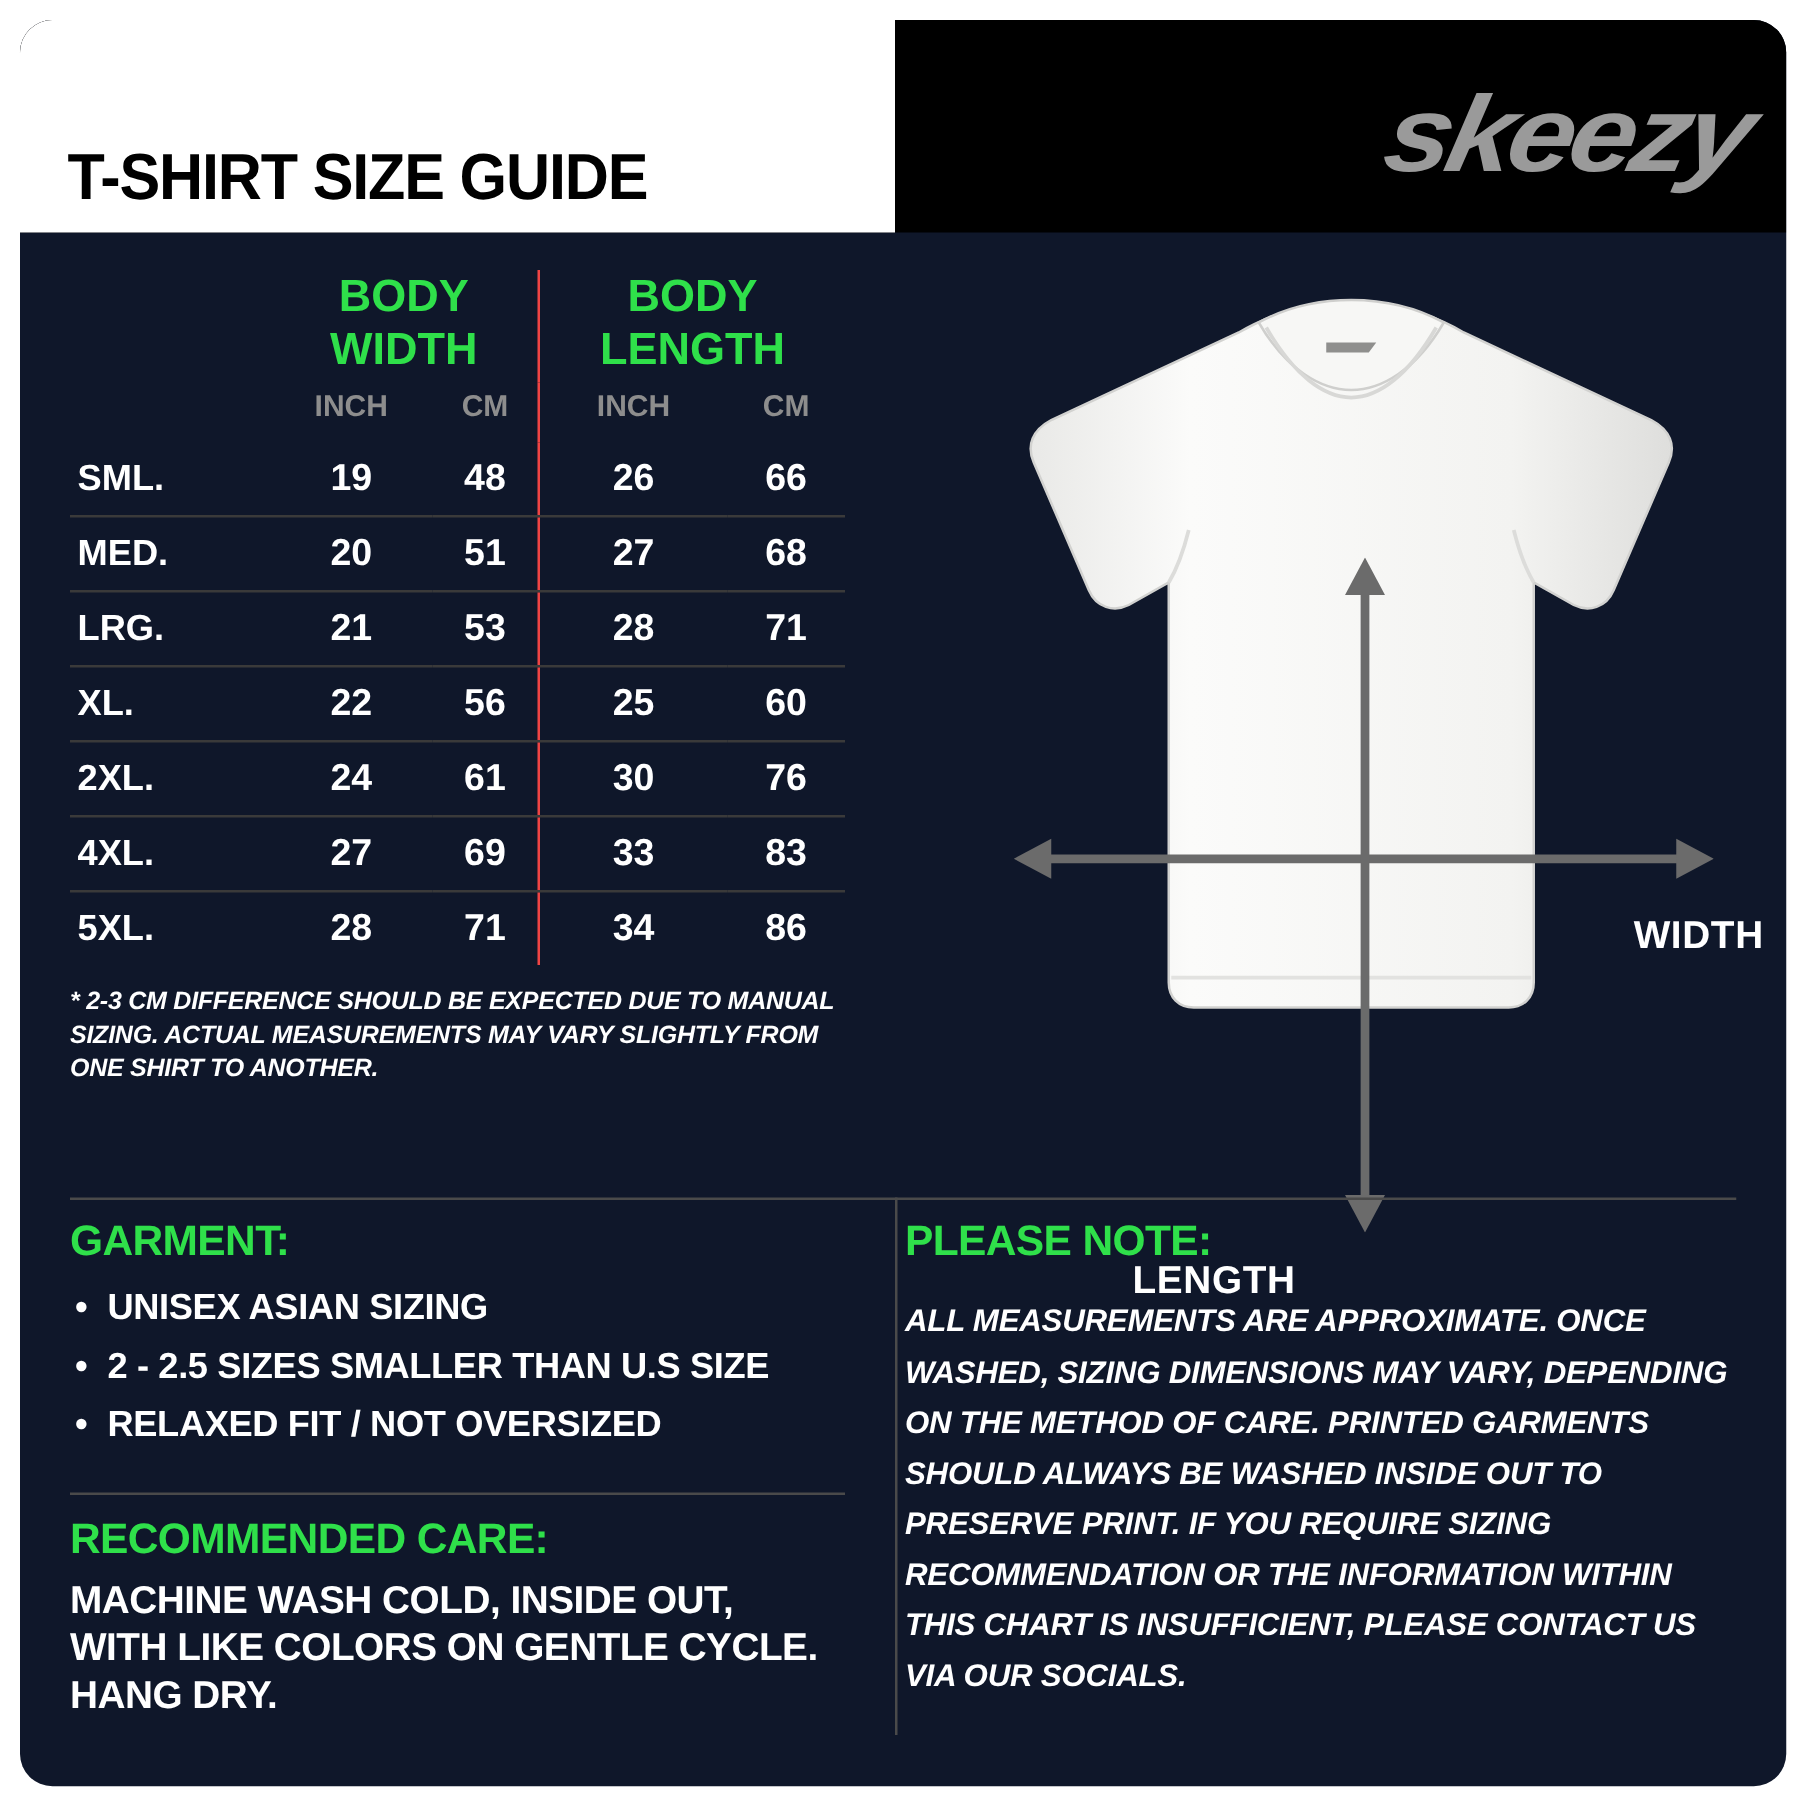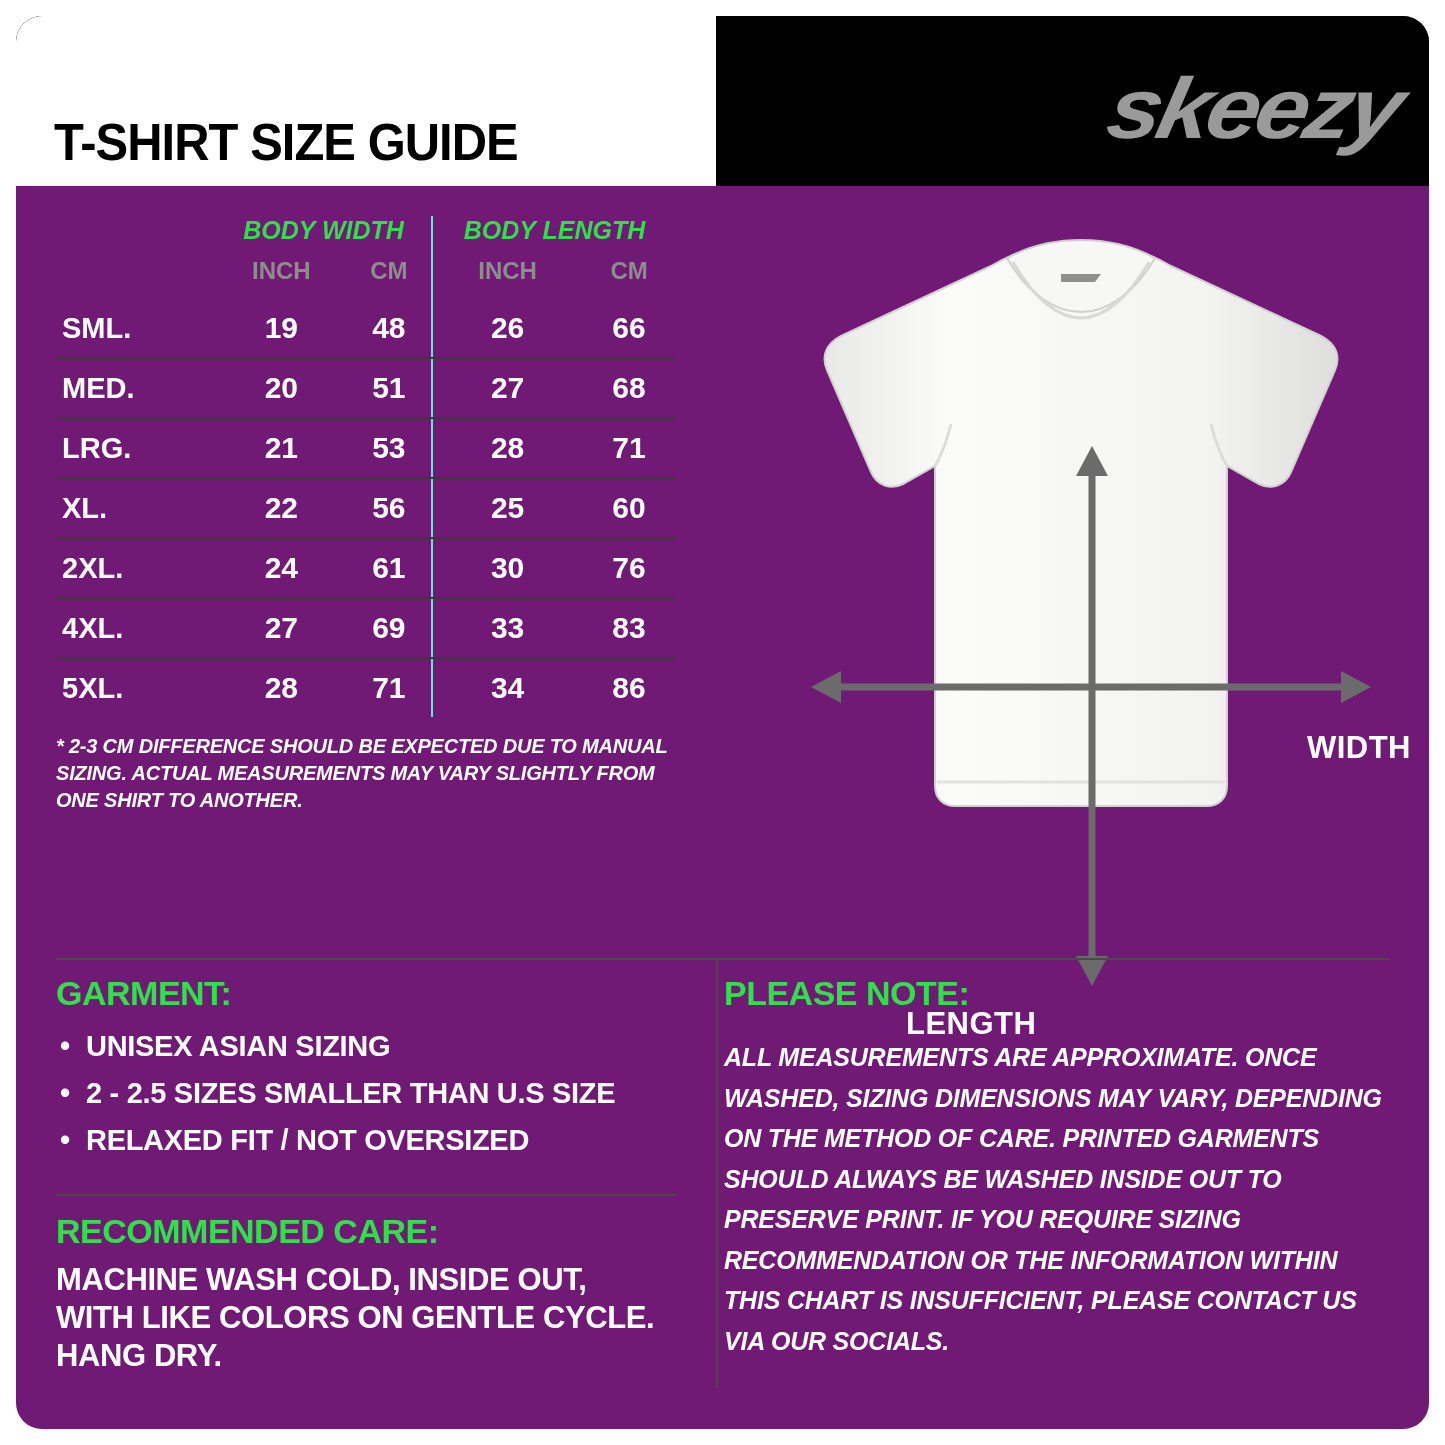"T-SHIRT SIZE GUIDE" .card { background: #701a75 -> #0f172a }
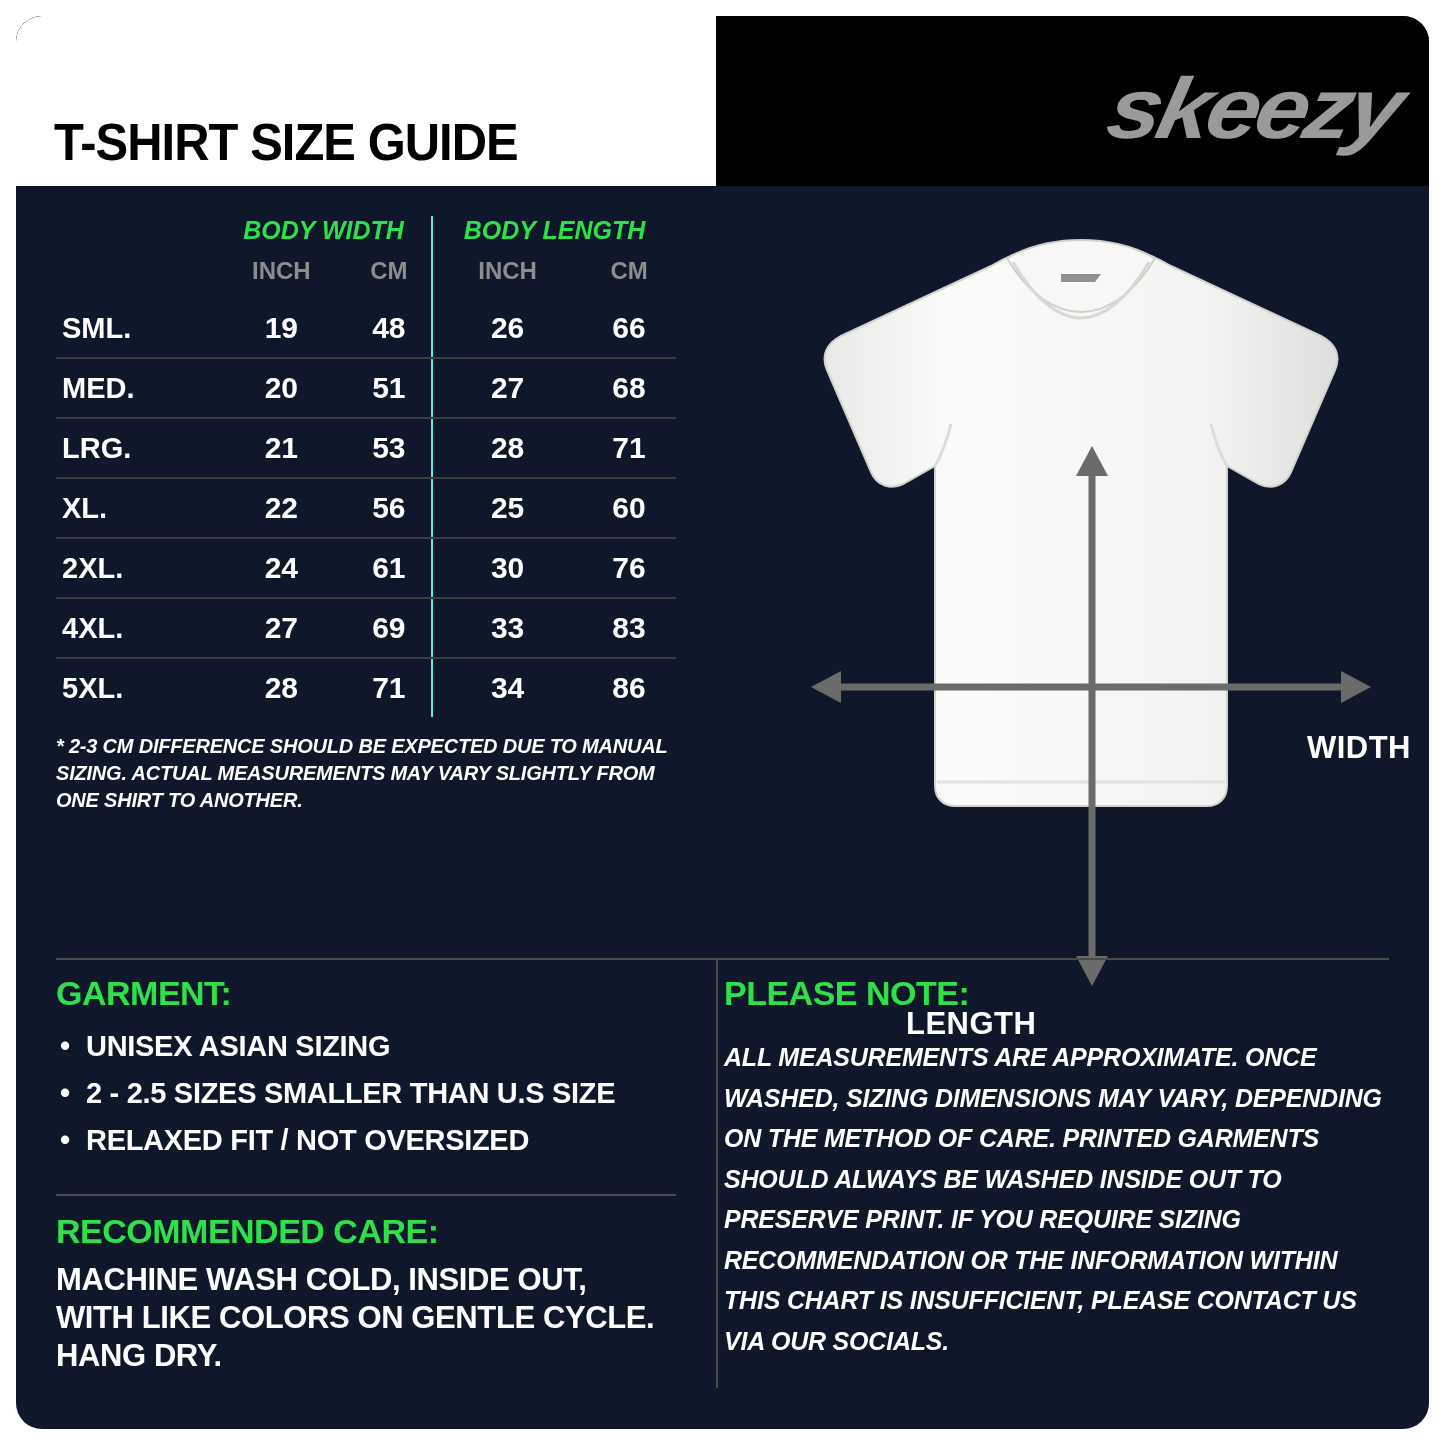"BODY WIDTH" .grp-head { font-size: 25px -> 36px; font-style: italic -> none }
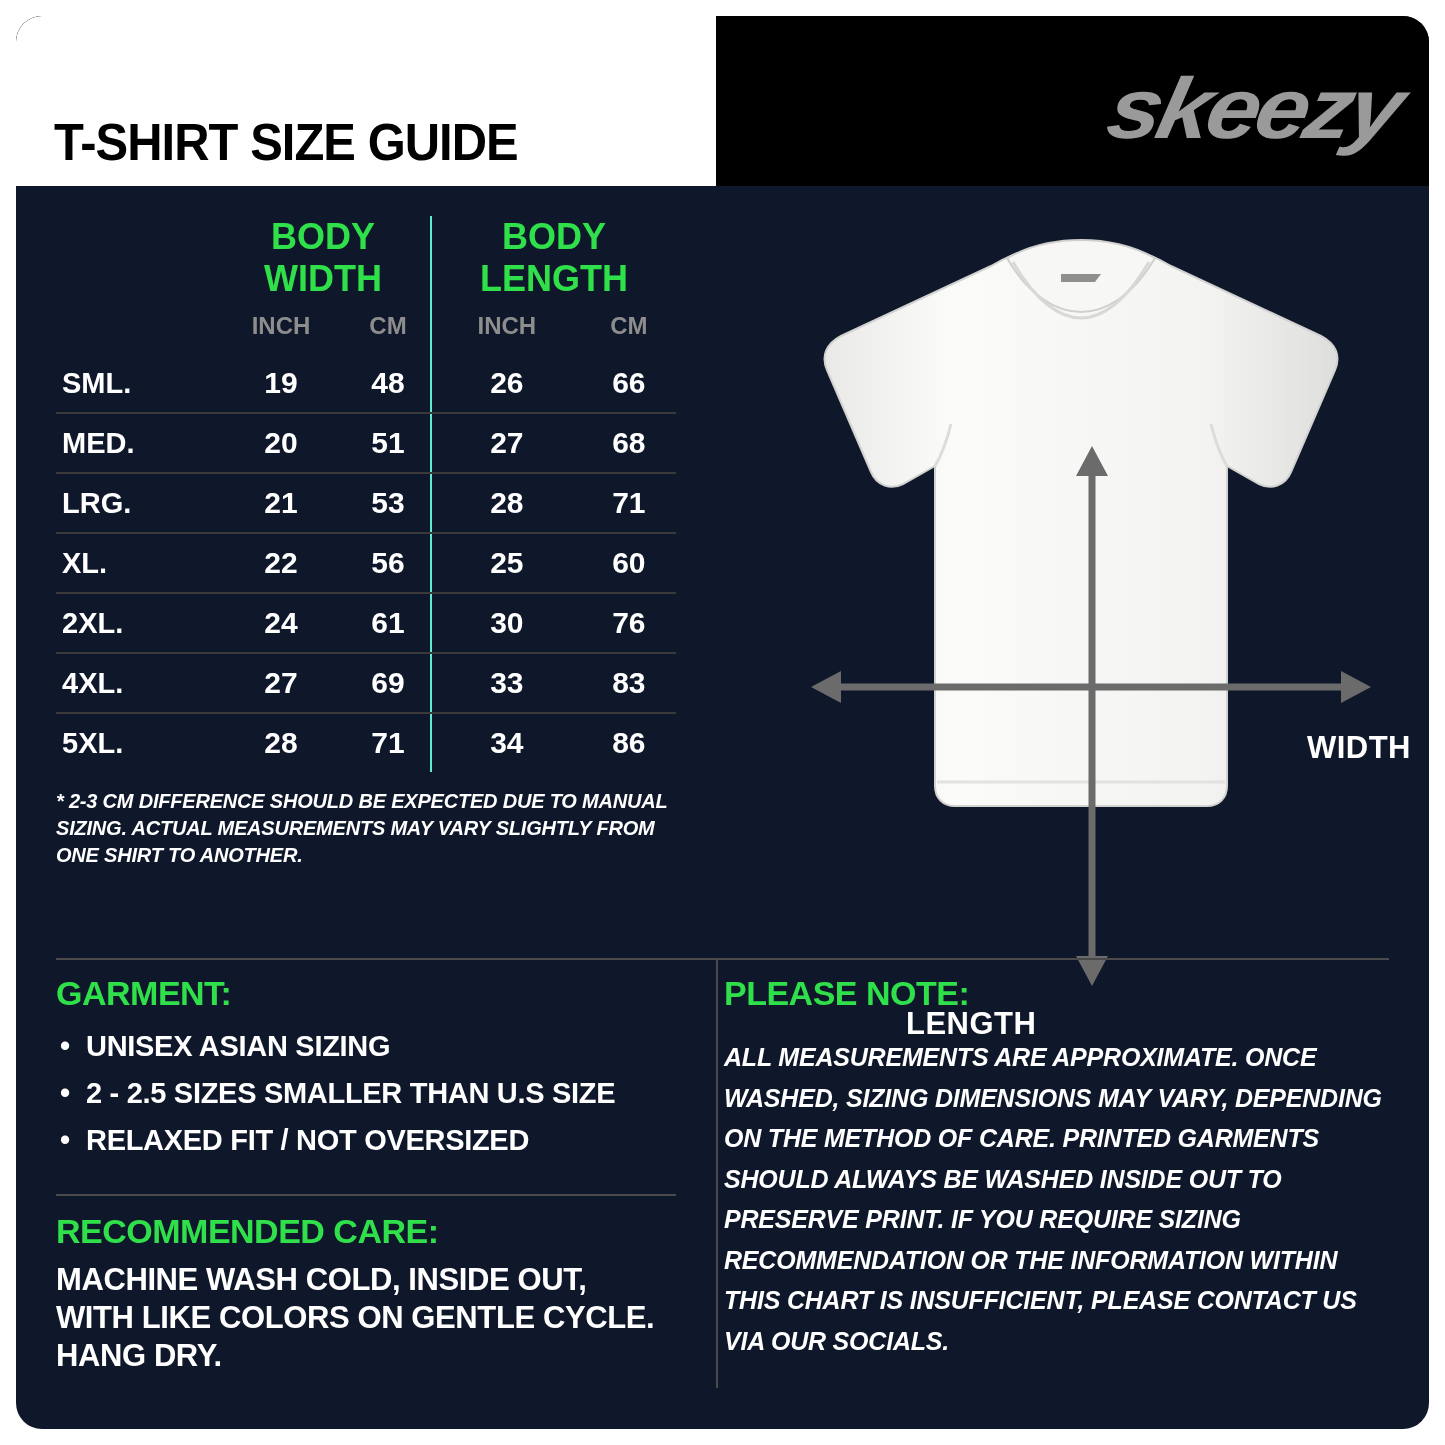"BODY LENGTH" .vsep { border-left: 2px solid #5eead4 -> 2px solid #ef4444 }
